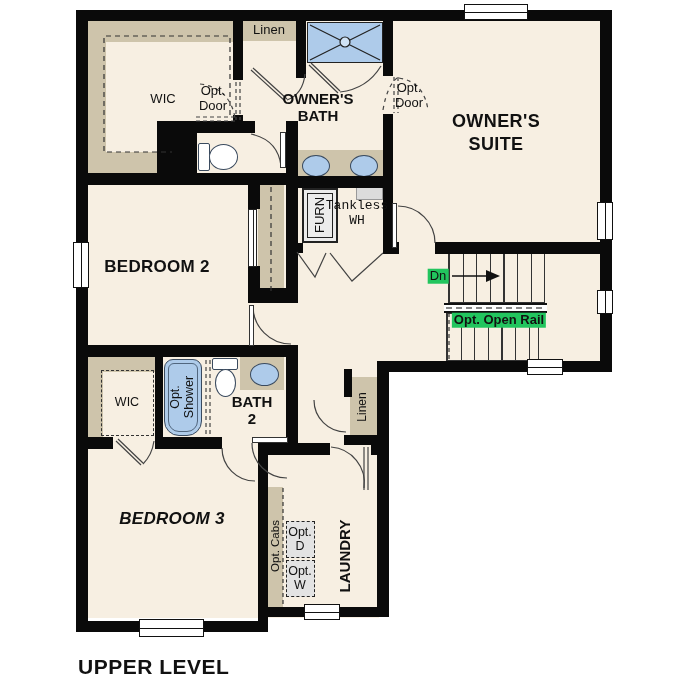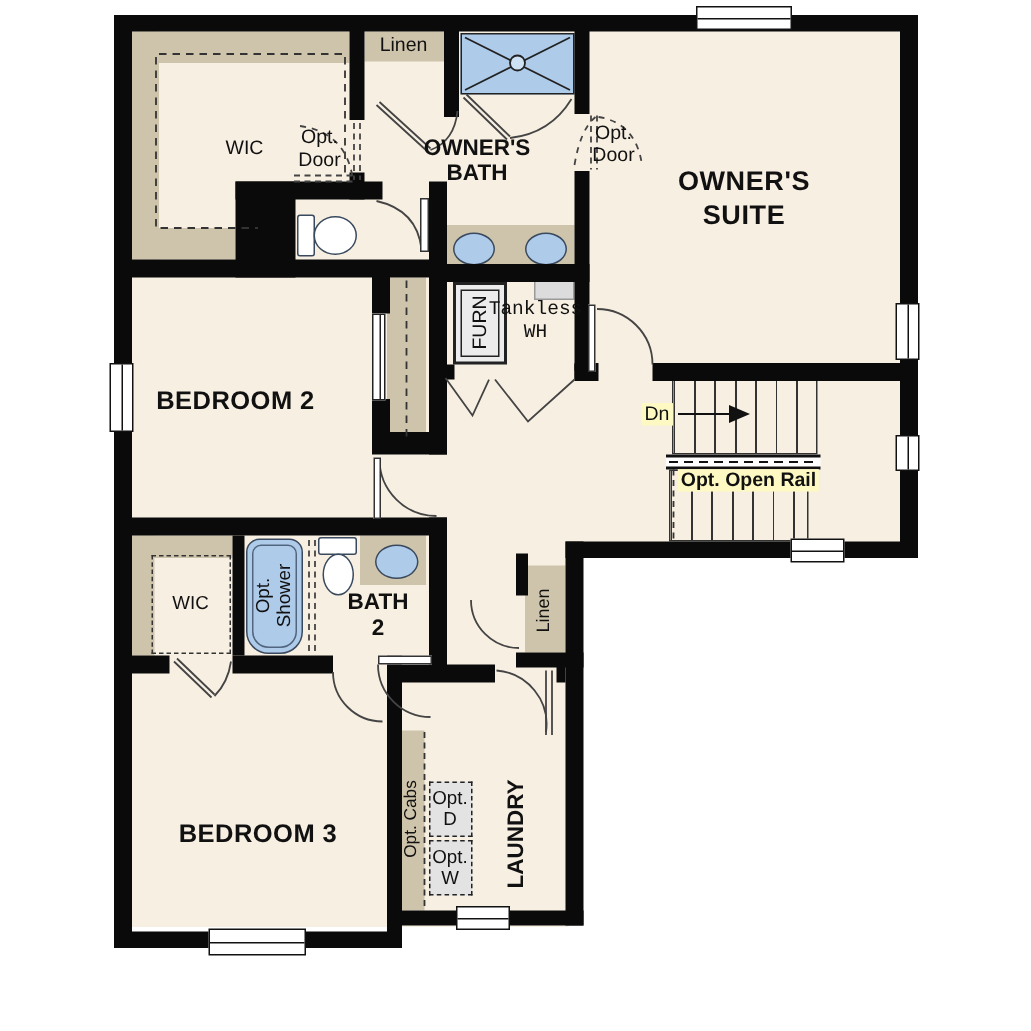"Dn" .pad { background: #fef9c3 -> #22c55e }
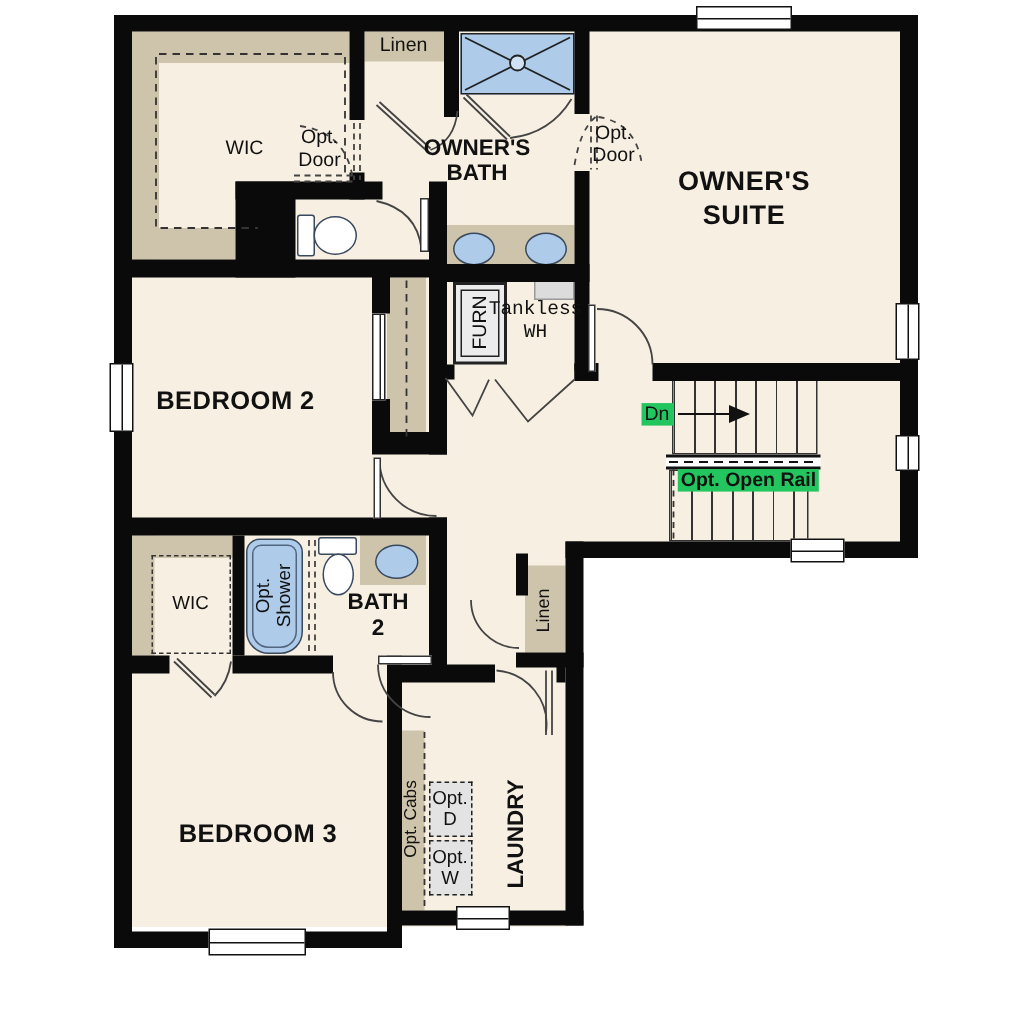"BEDROOM 3" div.lbl { font-style: none -> italic; top: 556px -> 519px }
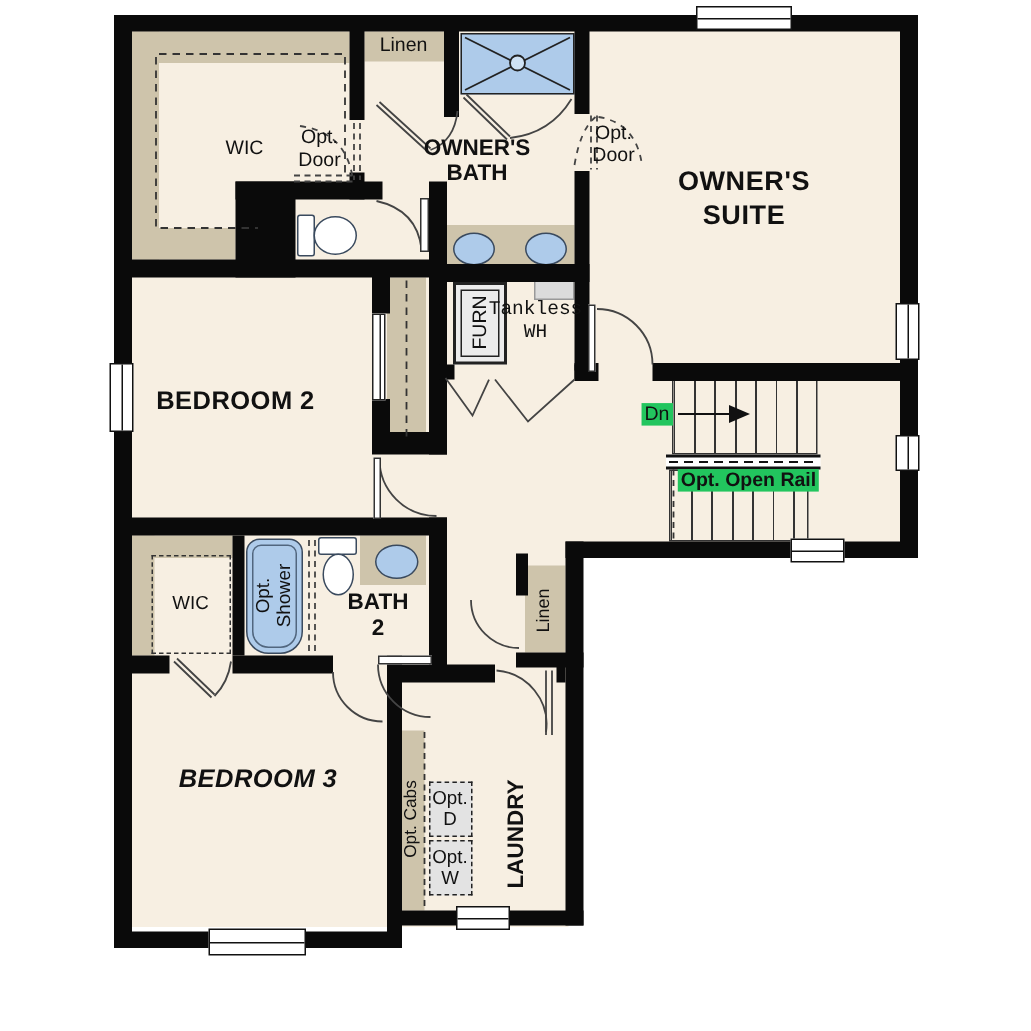"UPPER LEVEL" div.title { html: none -> <div>UPPER LEVEL</div> }
